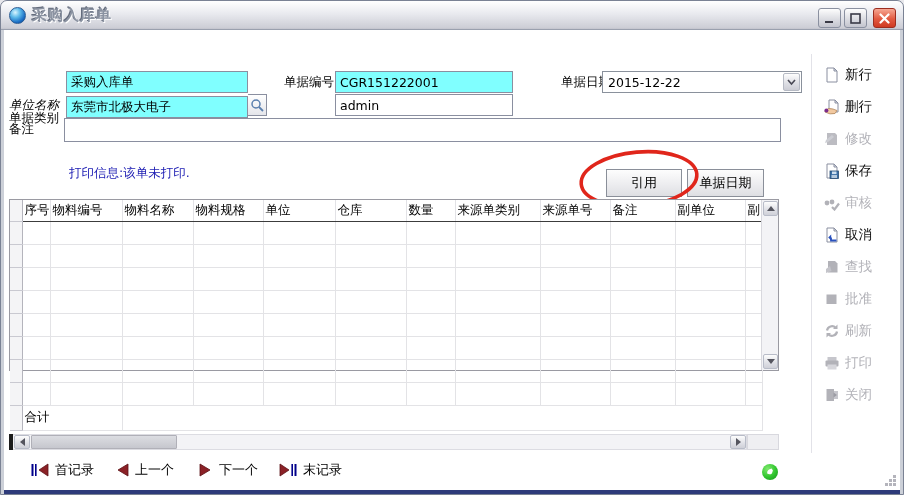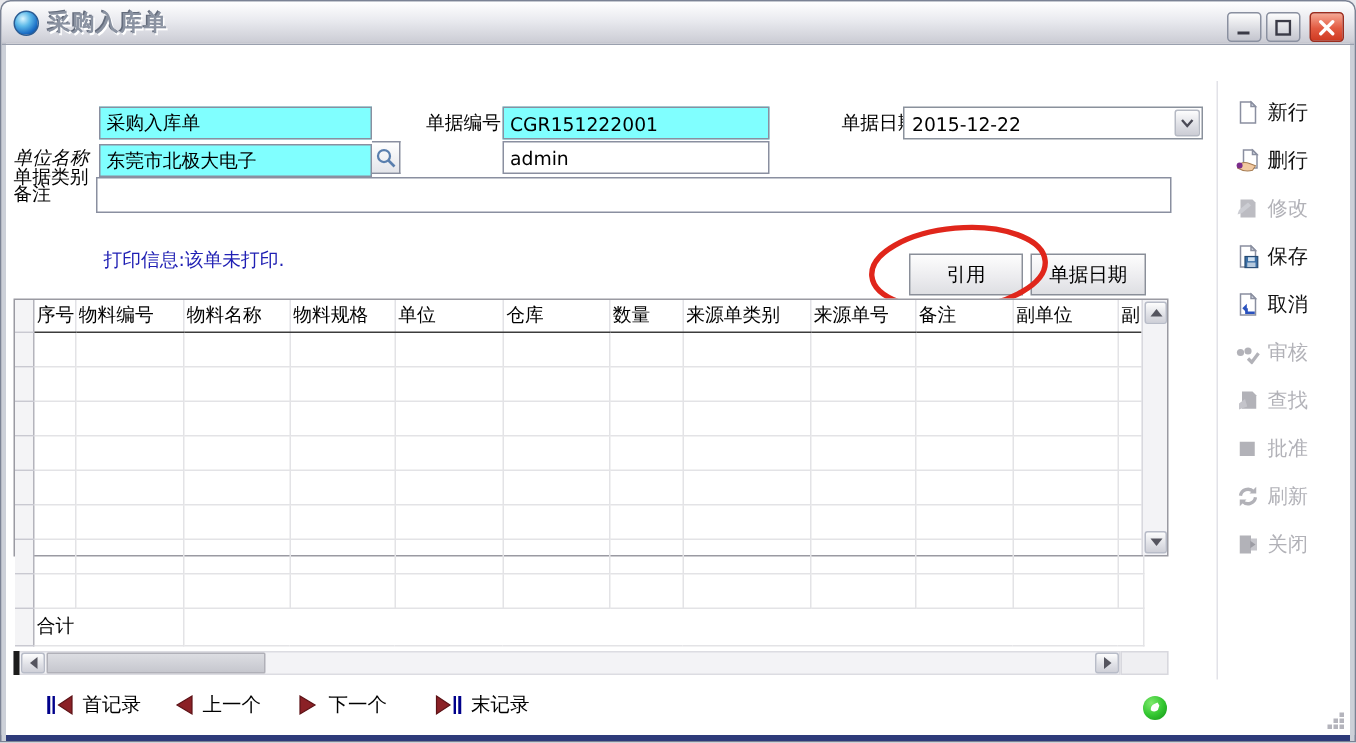"取消" div.side-btn { order: before "审核" -> after "审核" }
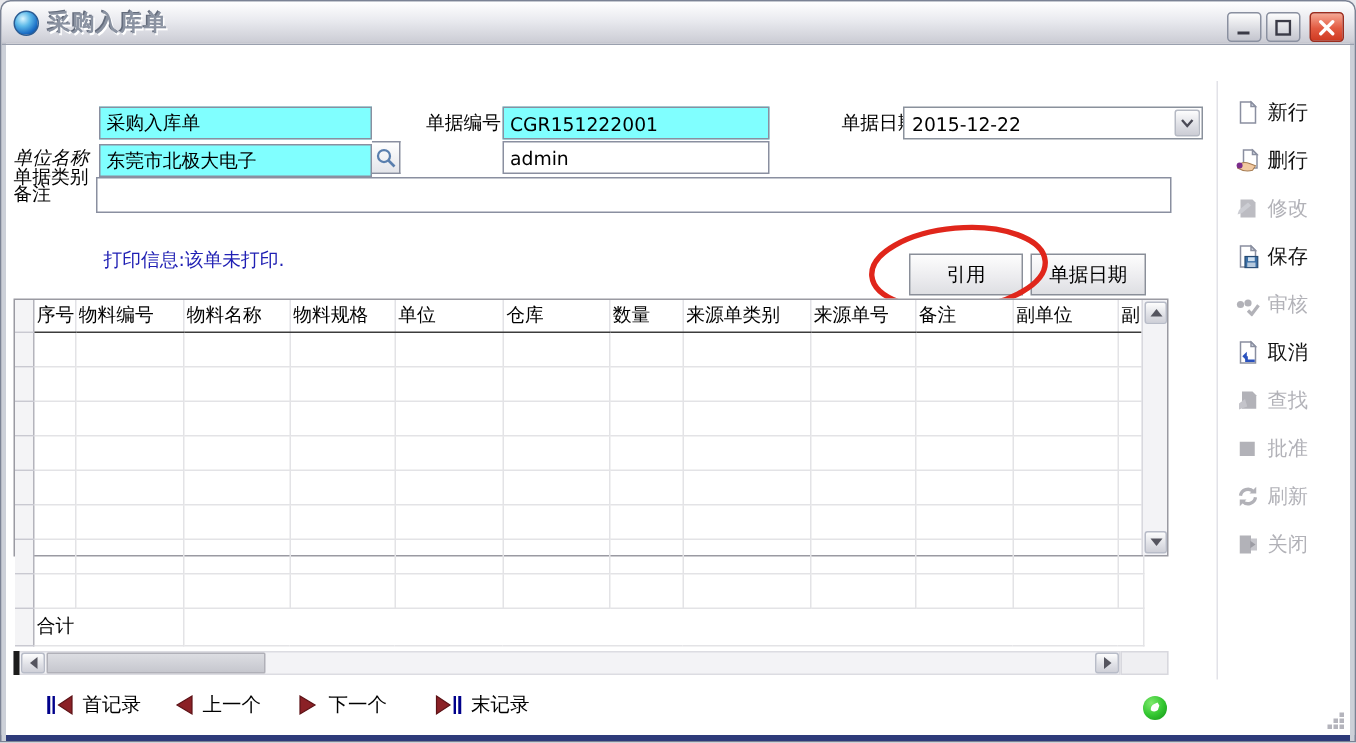"打印" div.side-btn { html: none -> <div> <svg> <rect></rect> <rect></rect> <rect></rect> </svg> <span>打印</span> </div> }
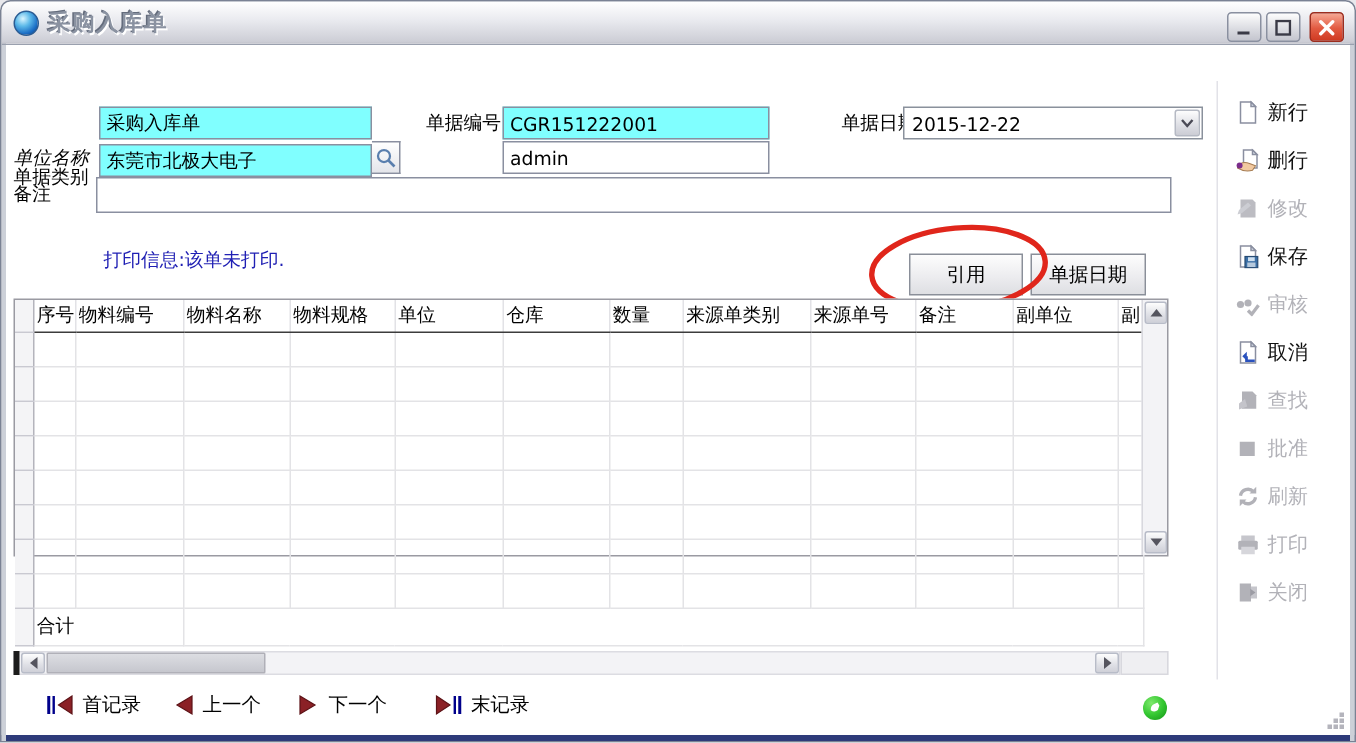"末记录" div.nav-item { left: 285px -> 274px }
